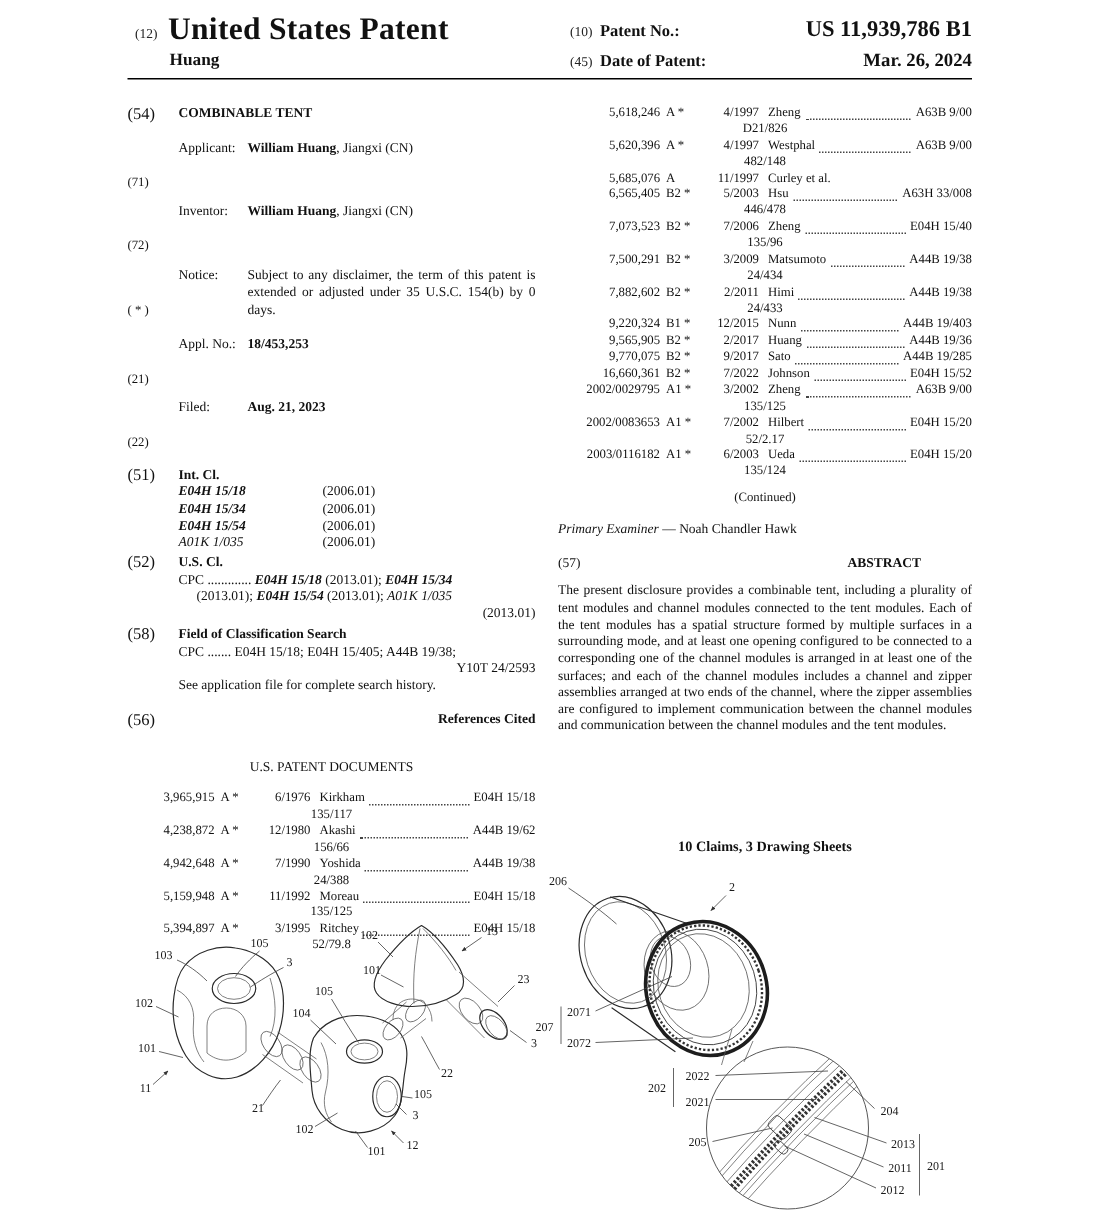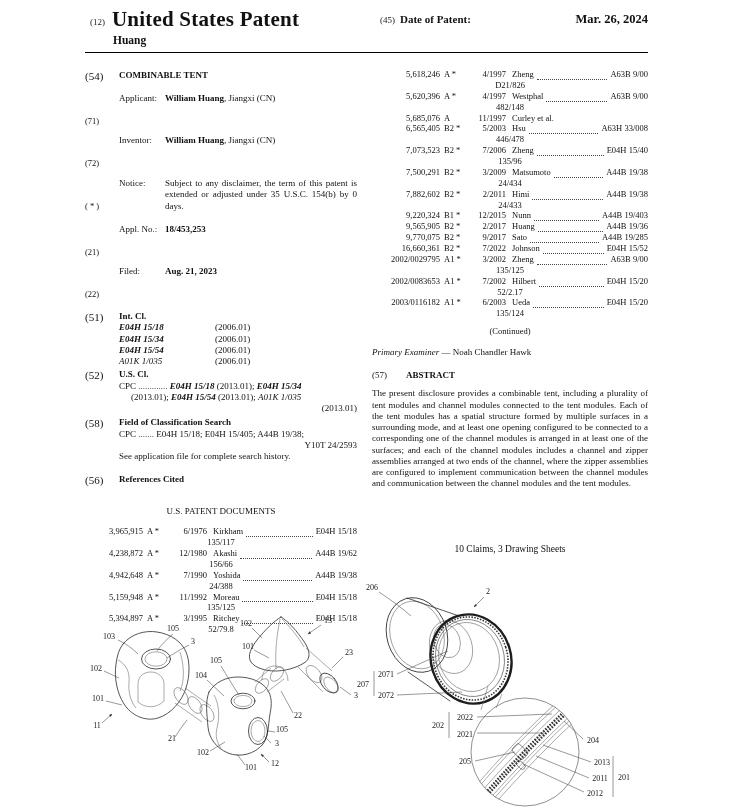"(10)" div.hrow { html: none -> <div> <span>(10)</span> <span>Patent No.:</span> <span></span> <span>US 11,939,786 B1</span> </div> }
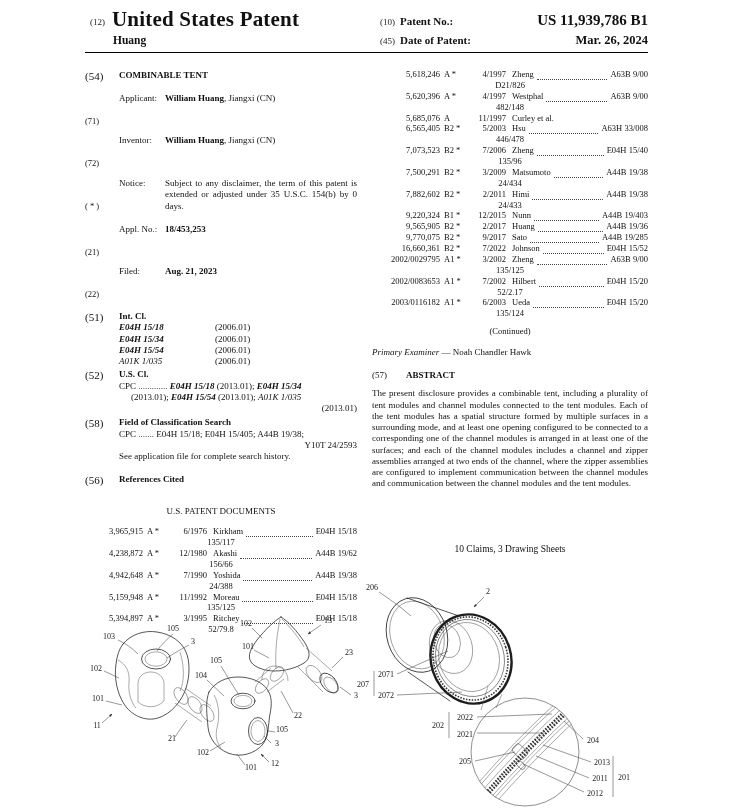"ABSTRACT" .center { text-align: left -> right }
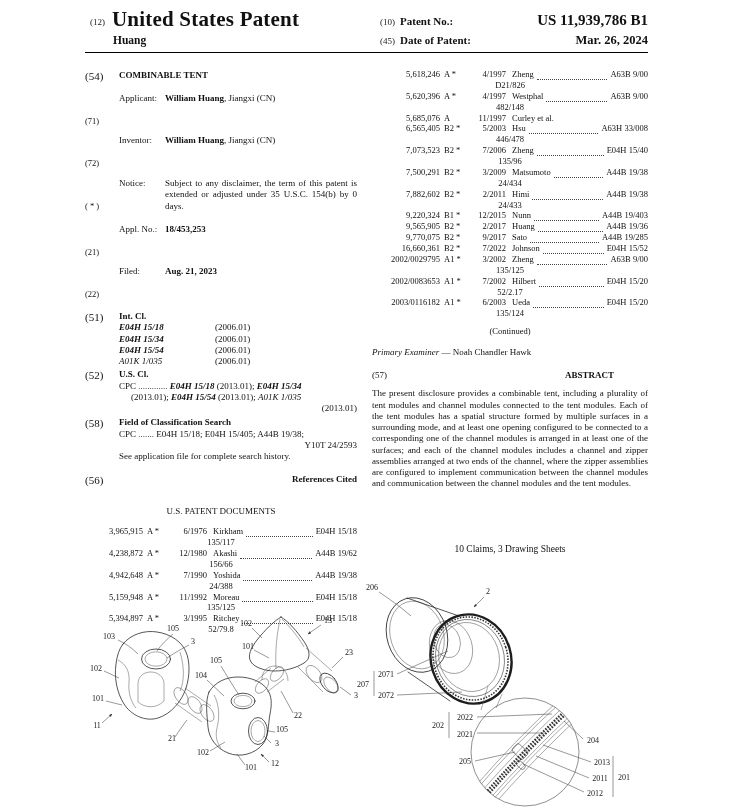"10 Claims, 3 Drawing Sheets" #claims { font-weight: normal -> bold; margin-top: 54px -> 70px }
